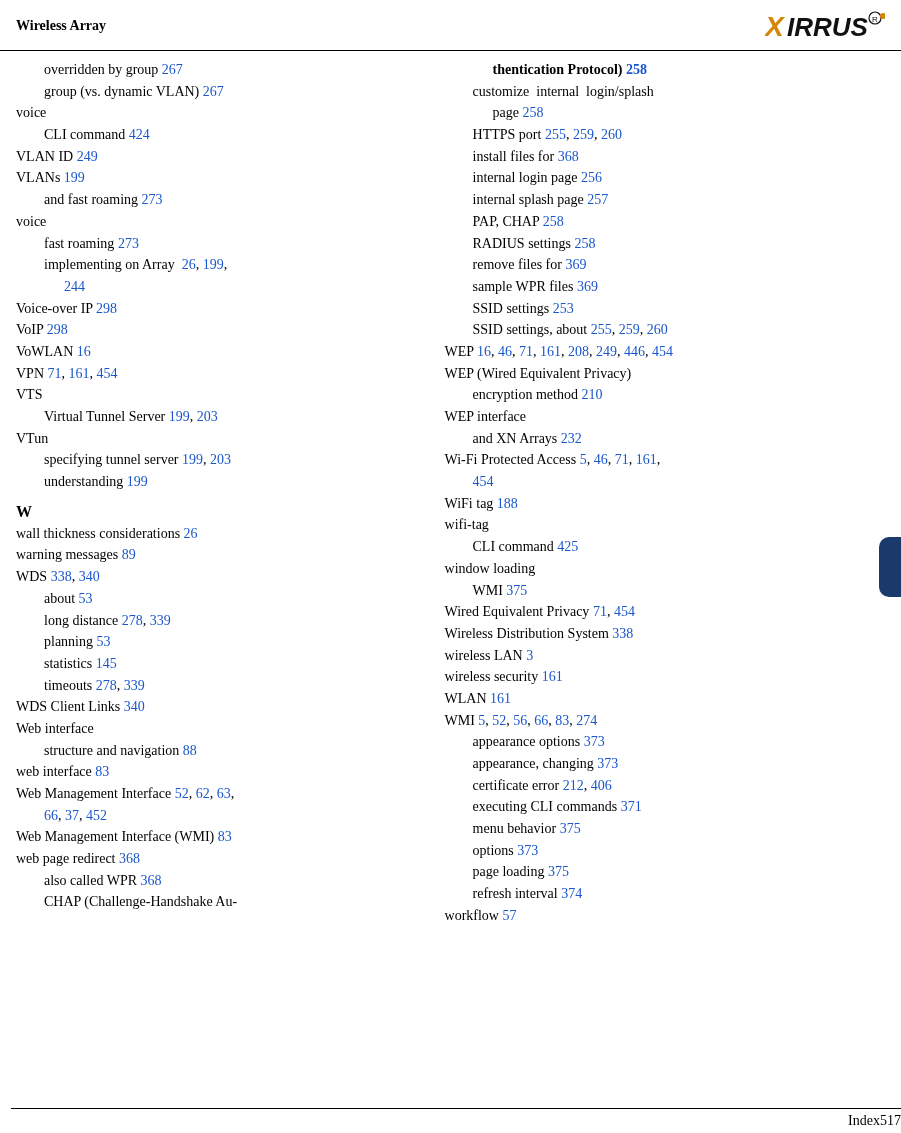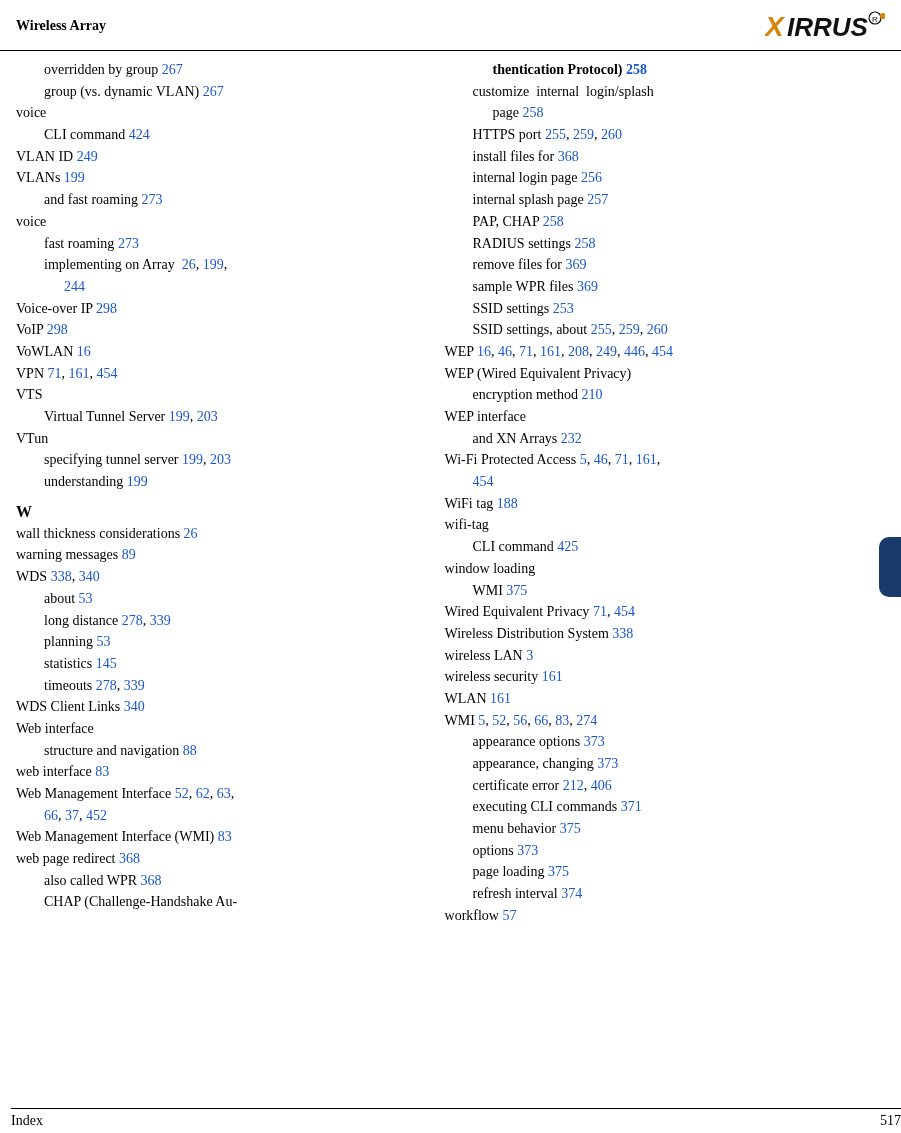"Index" .footer { justify-content: space-between -> flex-end }
